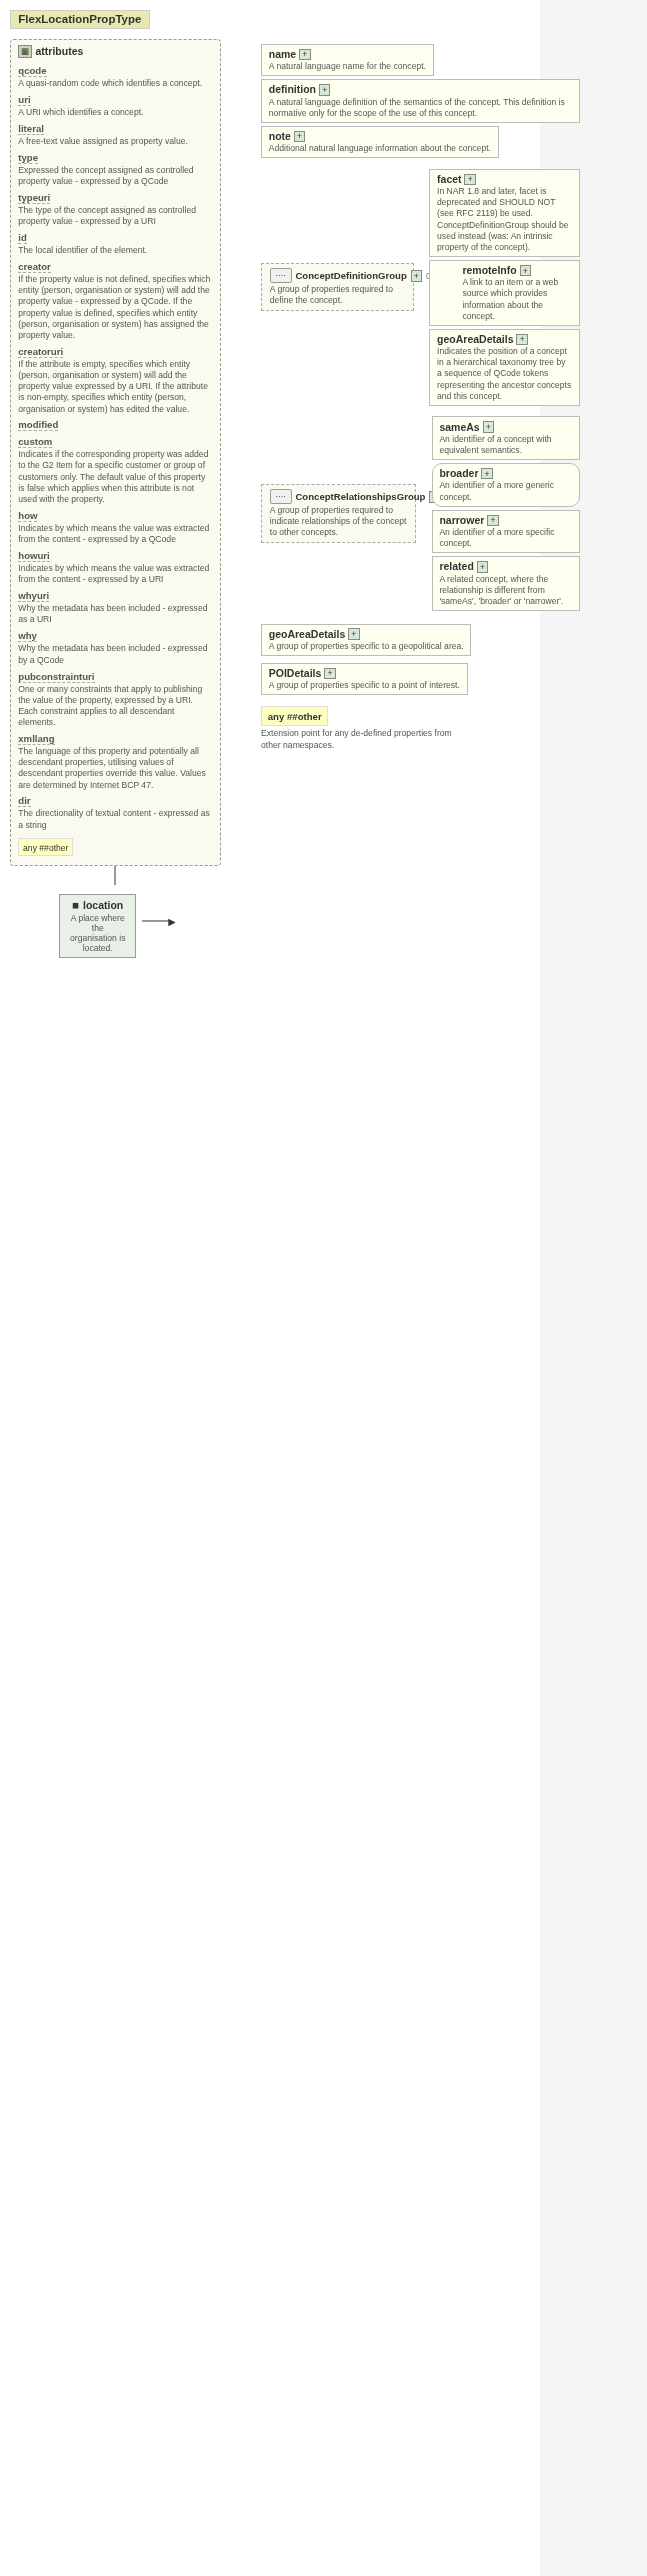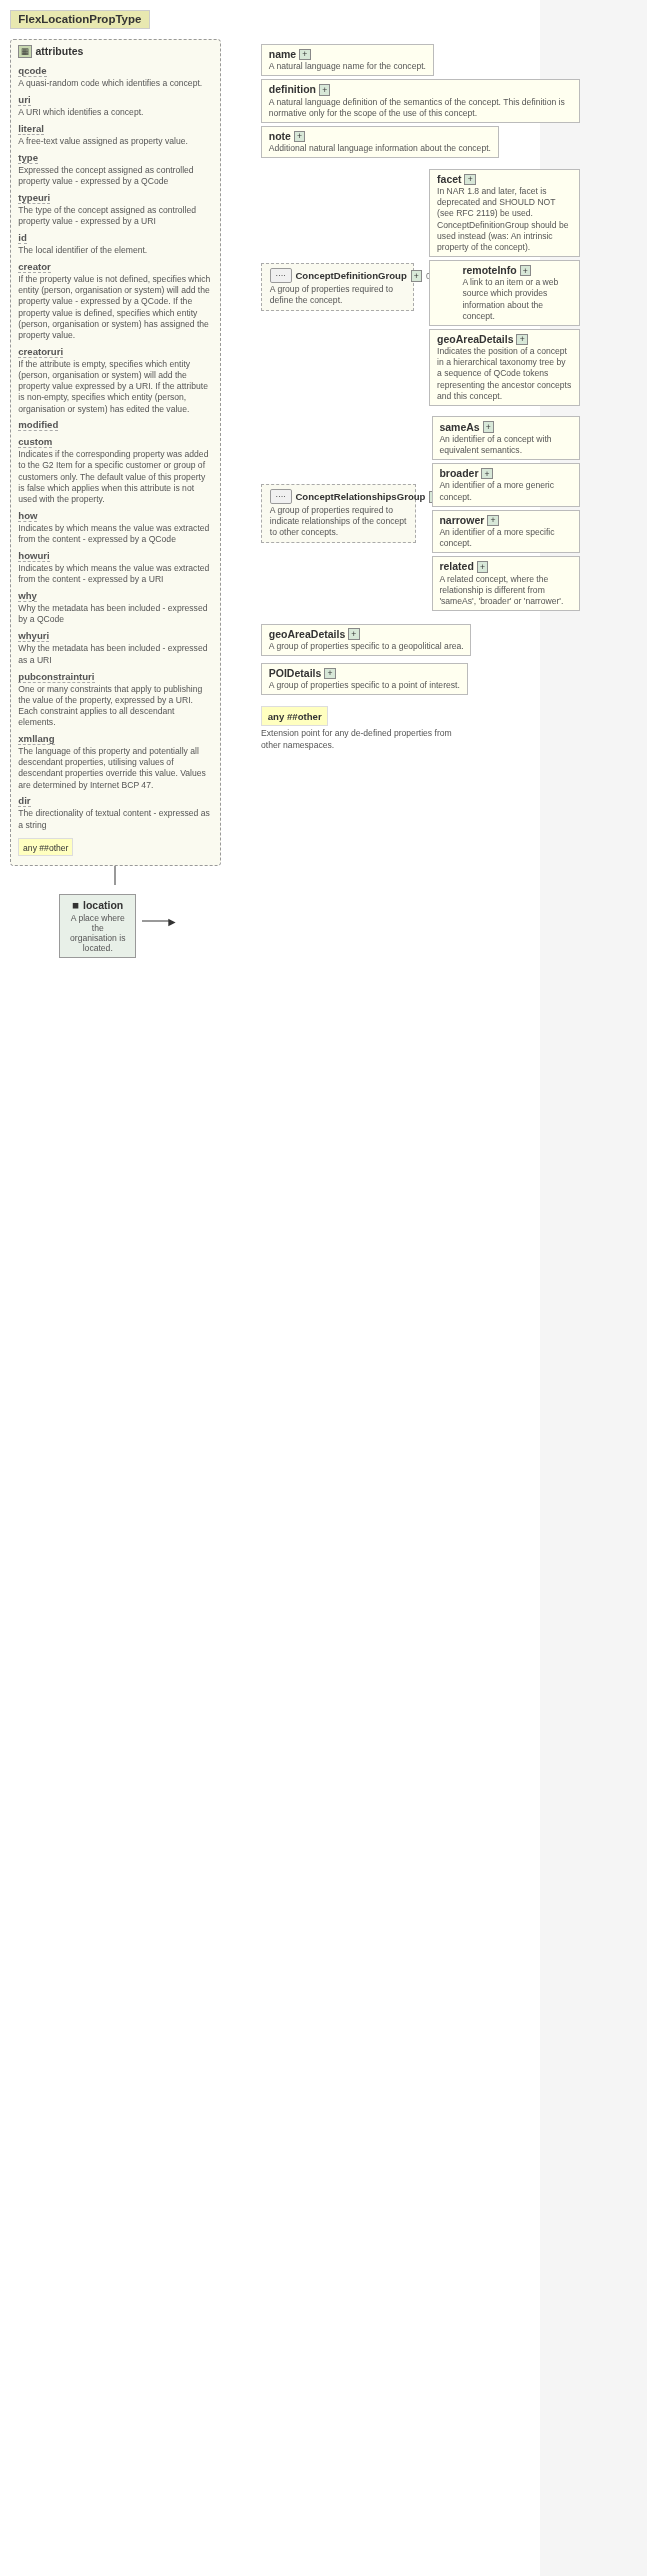"broader" div.solid-border { border-radius: none -> 10px }
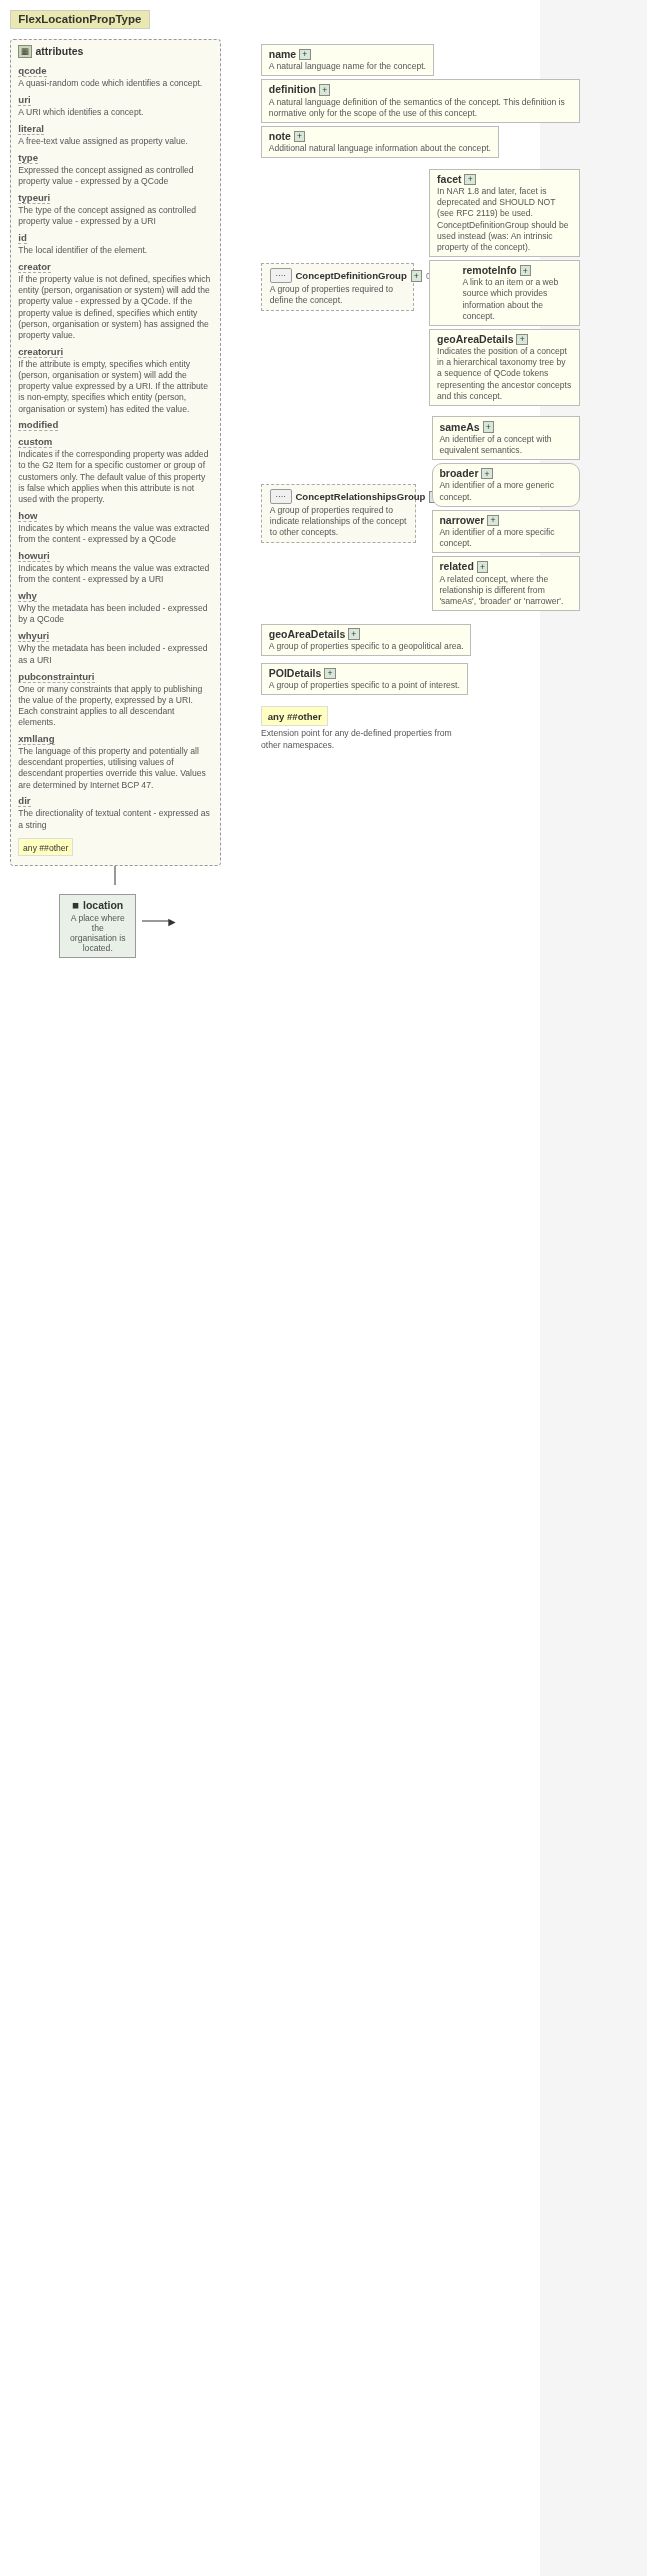"why" div.attr-item { order: before "whyuri" -> after "whyuri" }
